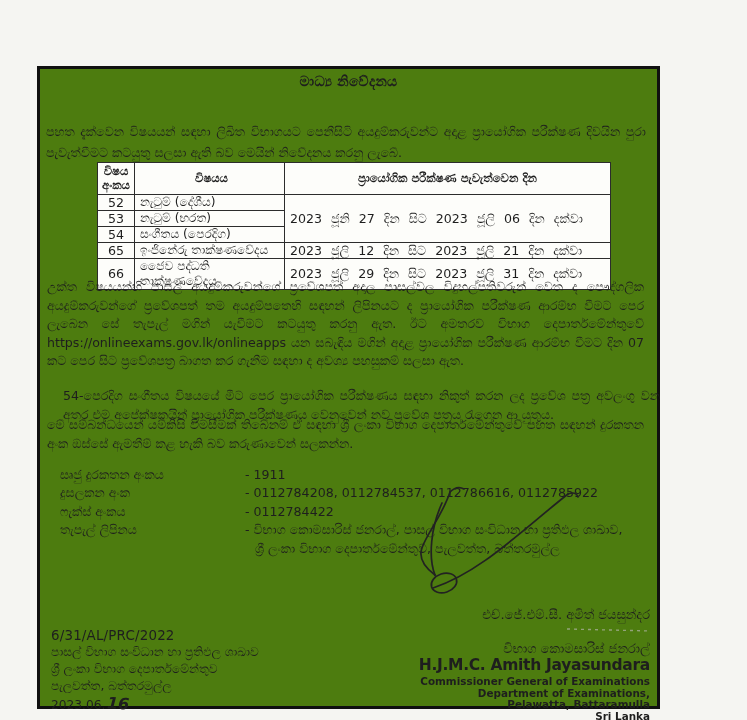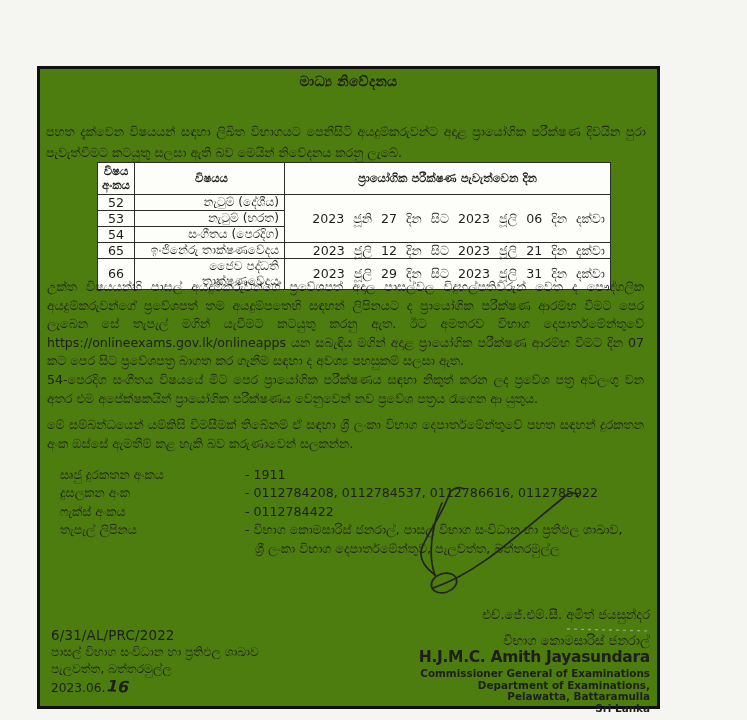"නැටුම් (දේශීය)" .exam-table td { text-align: right -> none }
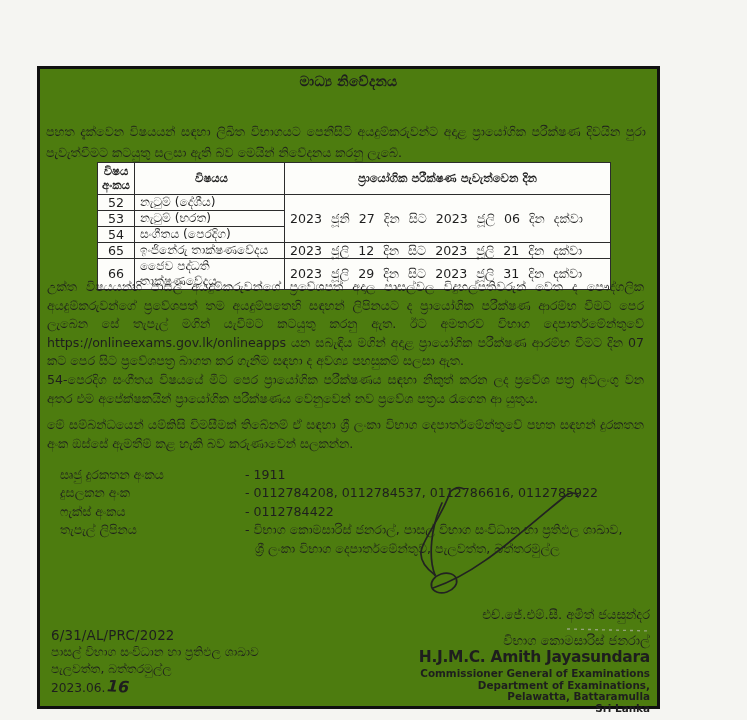"54-පෙරදිග සංගීතය විෂයයේ මීට පෙර" p.abs { margin: 0 -> 16px }
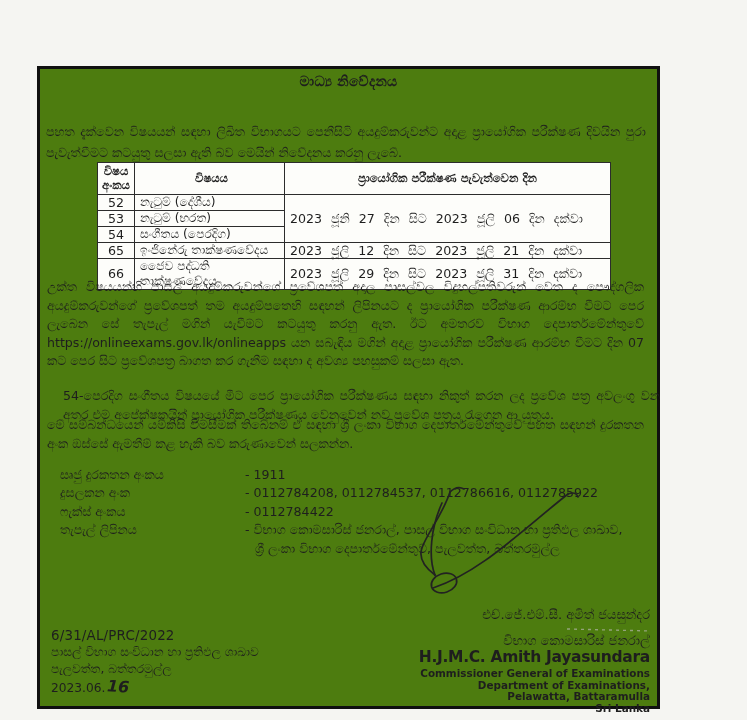"විභාග කොමසාරිස් ජනරාල්" .sig-title-si { margin-top: 10px -> 18px }
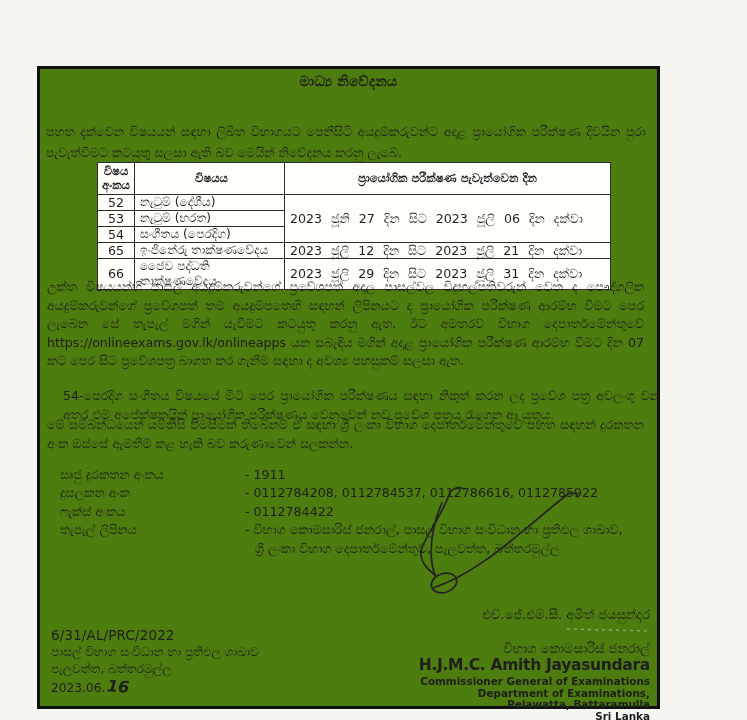"ශ්‍රී ලංකා විභාග දෙපාර්තමේන්තුව" div { html: none -> <div>ශ්‍රී ලංකා විභාග දෙපාර්තමේන්තුව</div> }
